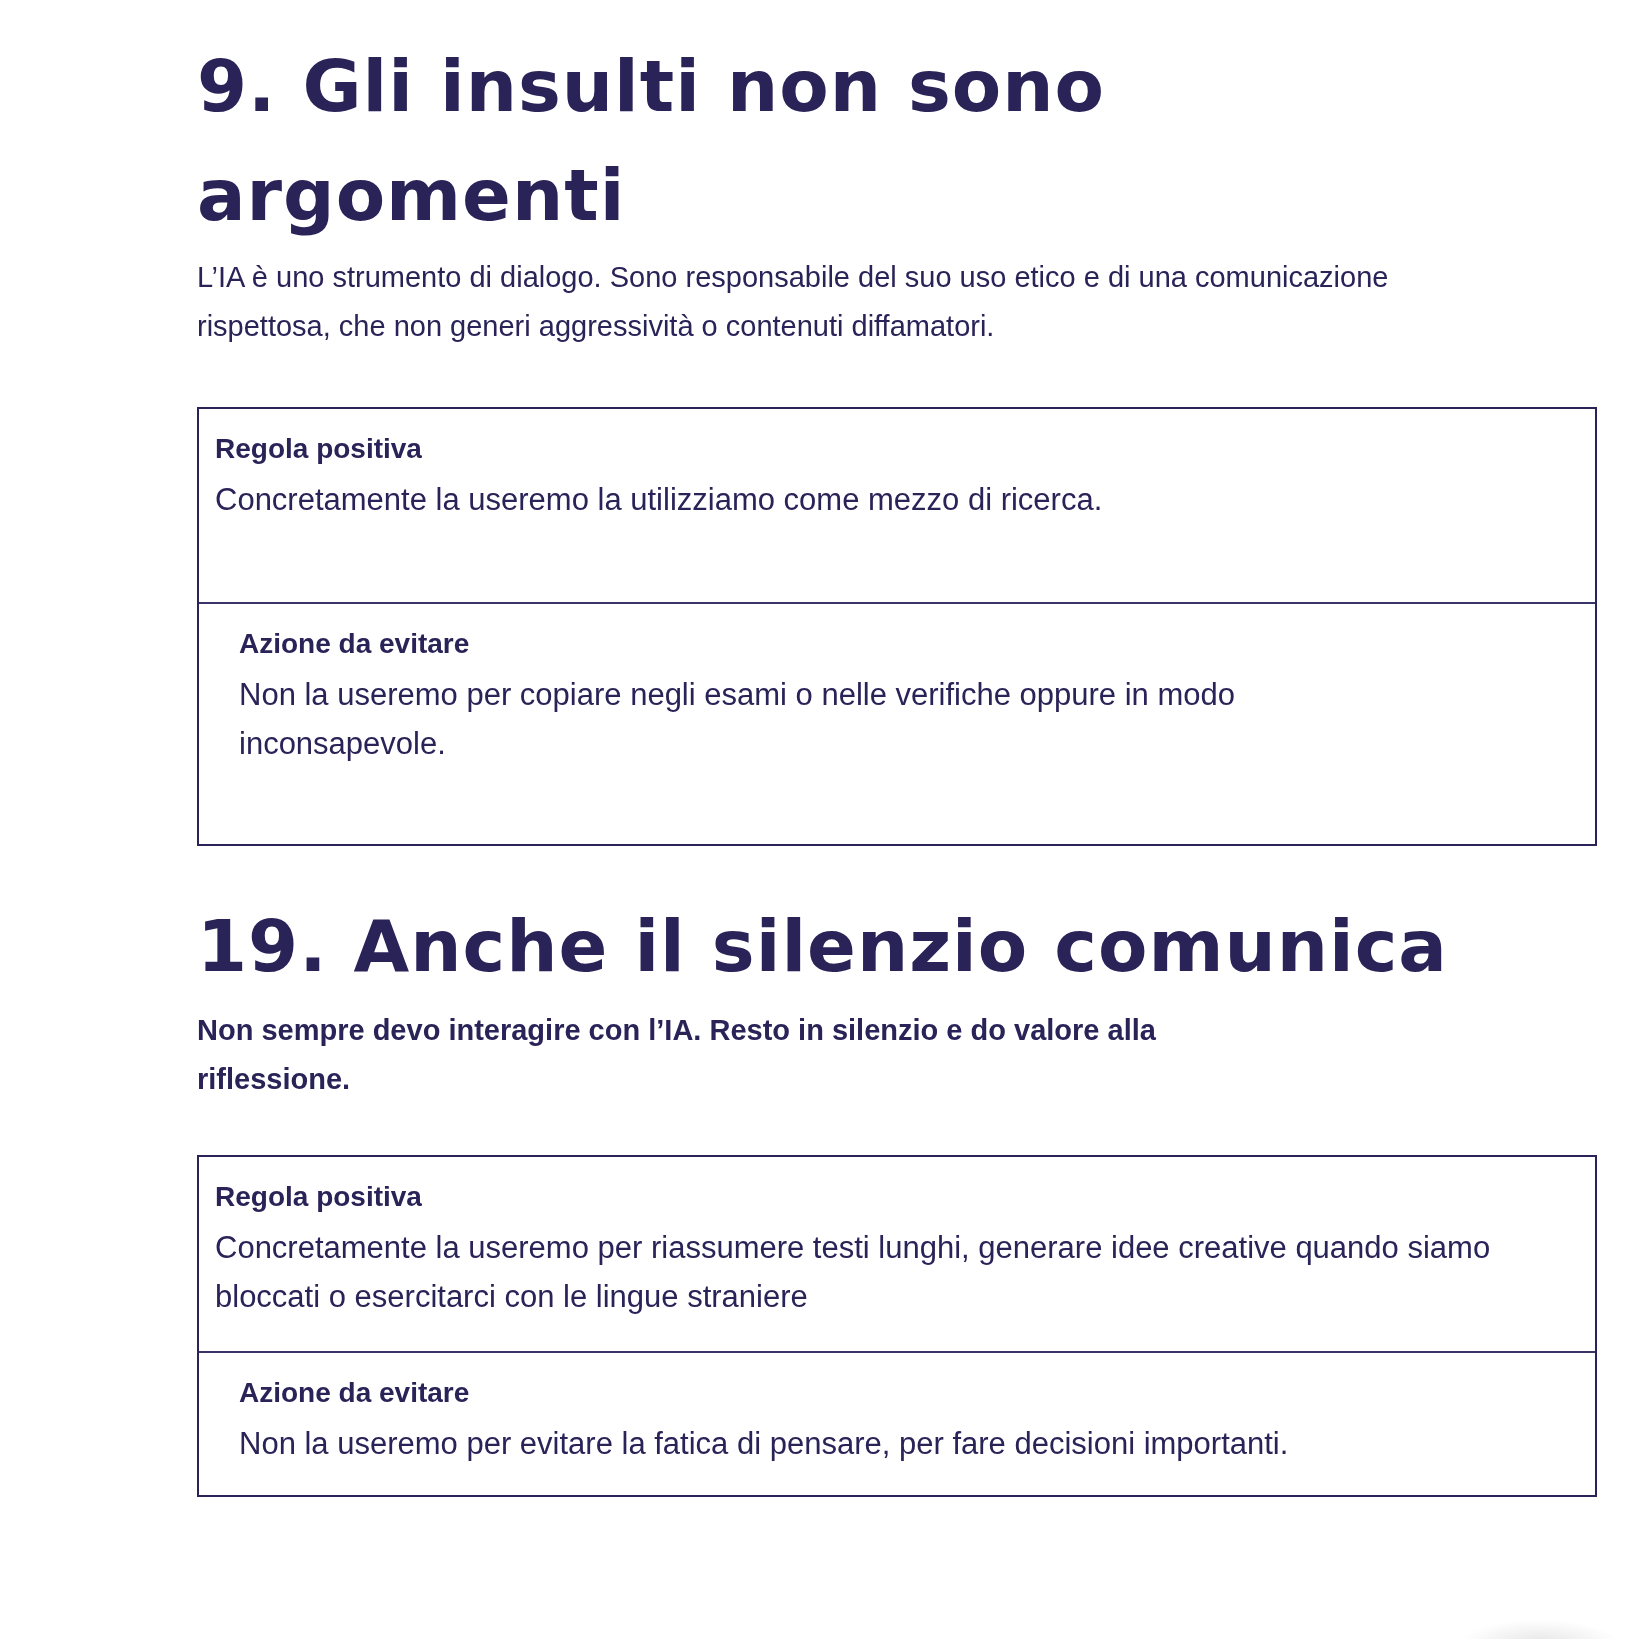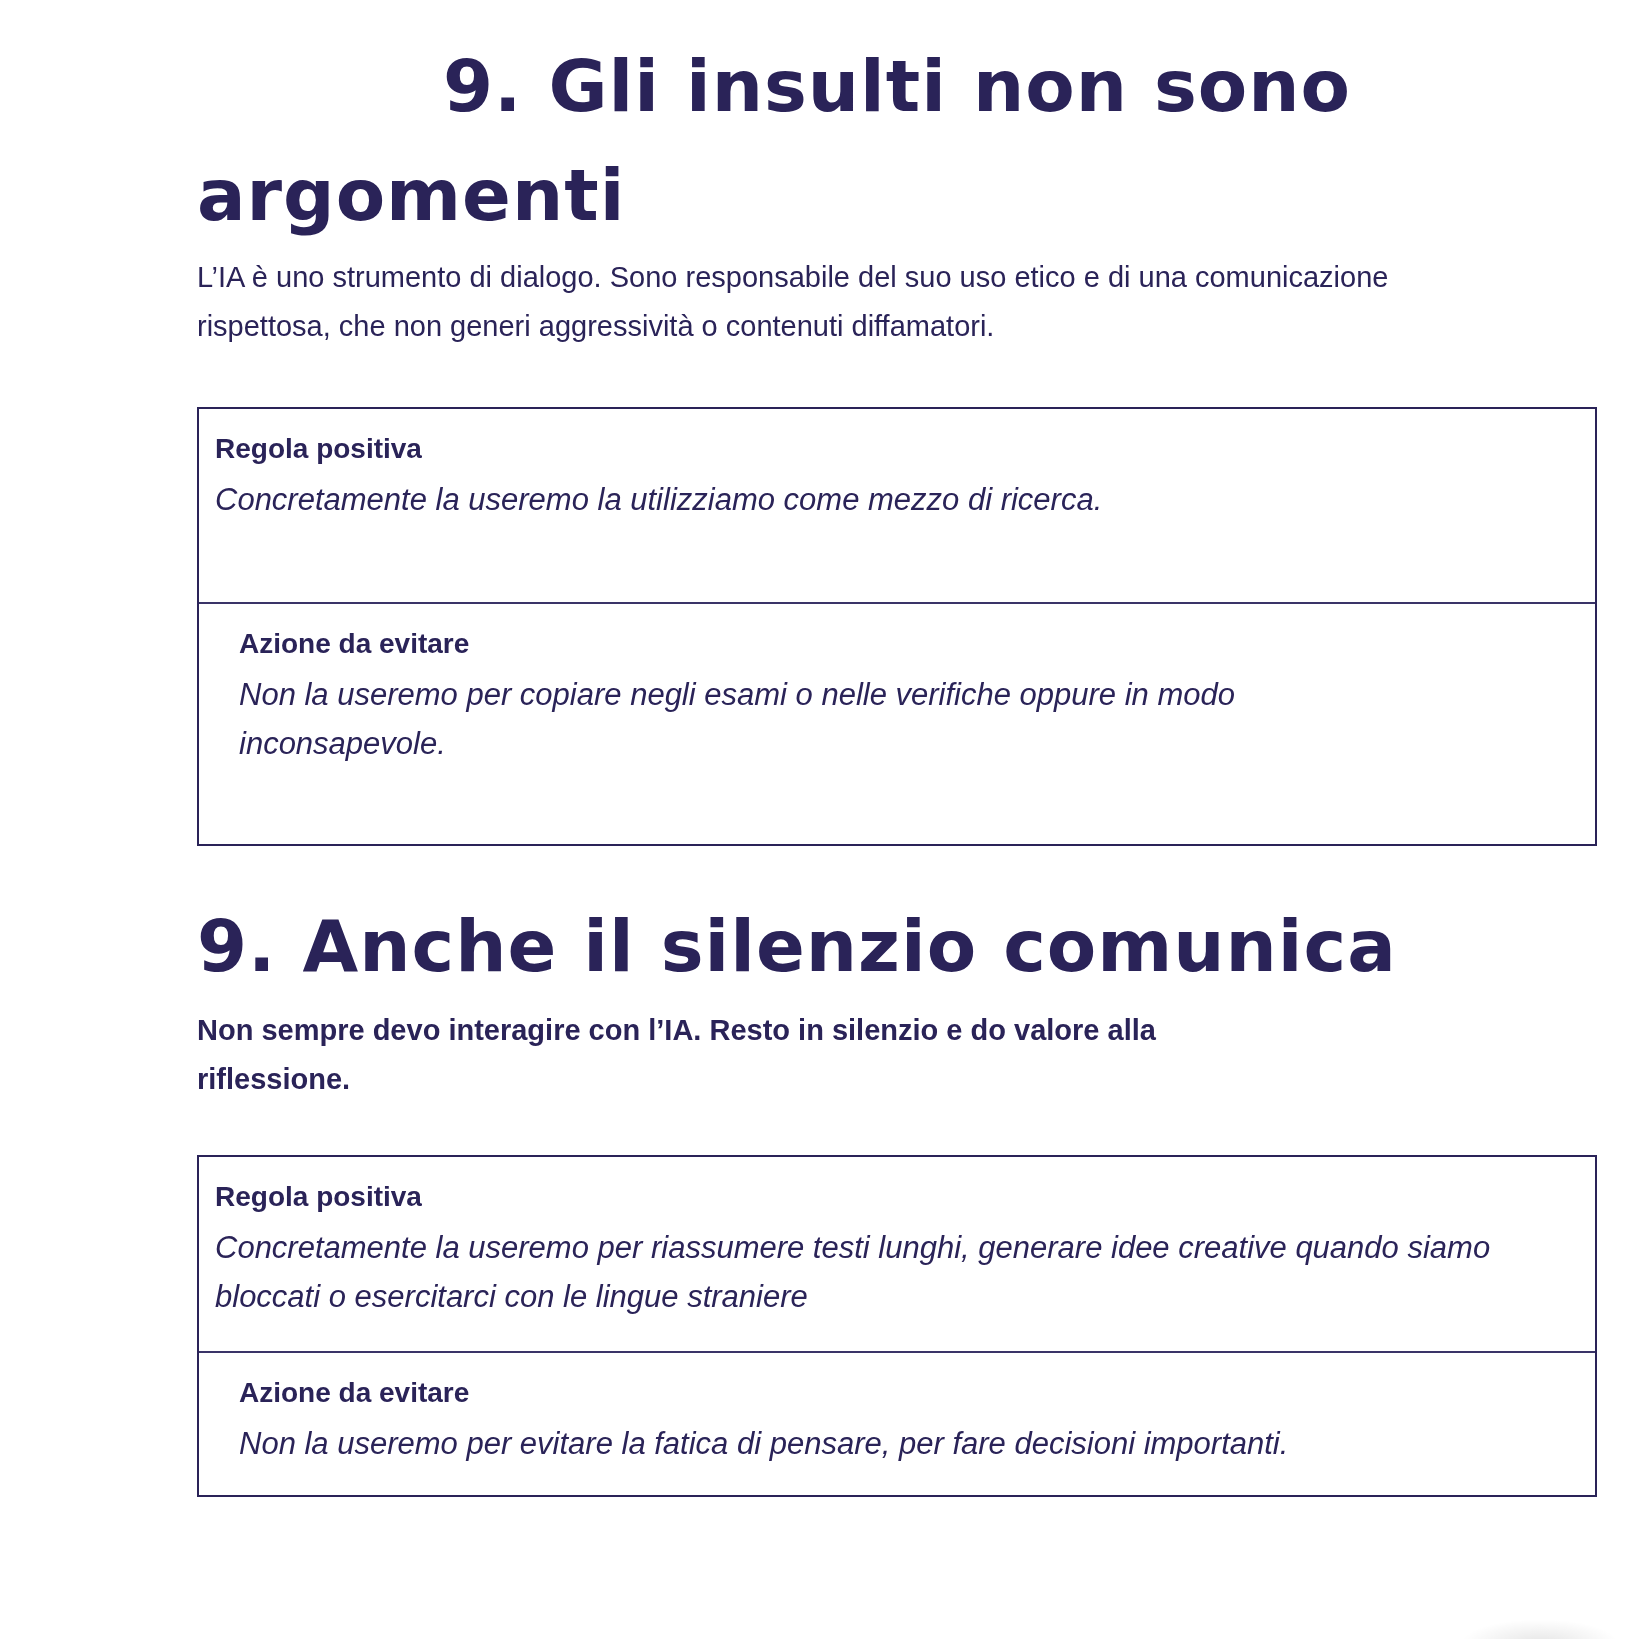"9. Gli insulti non sono" span { text-align: center -> none }
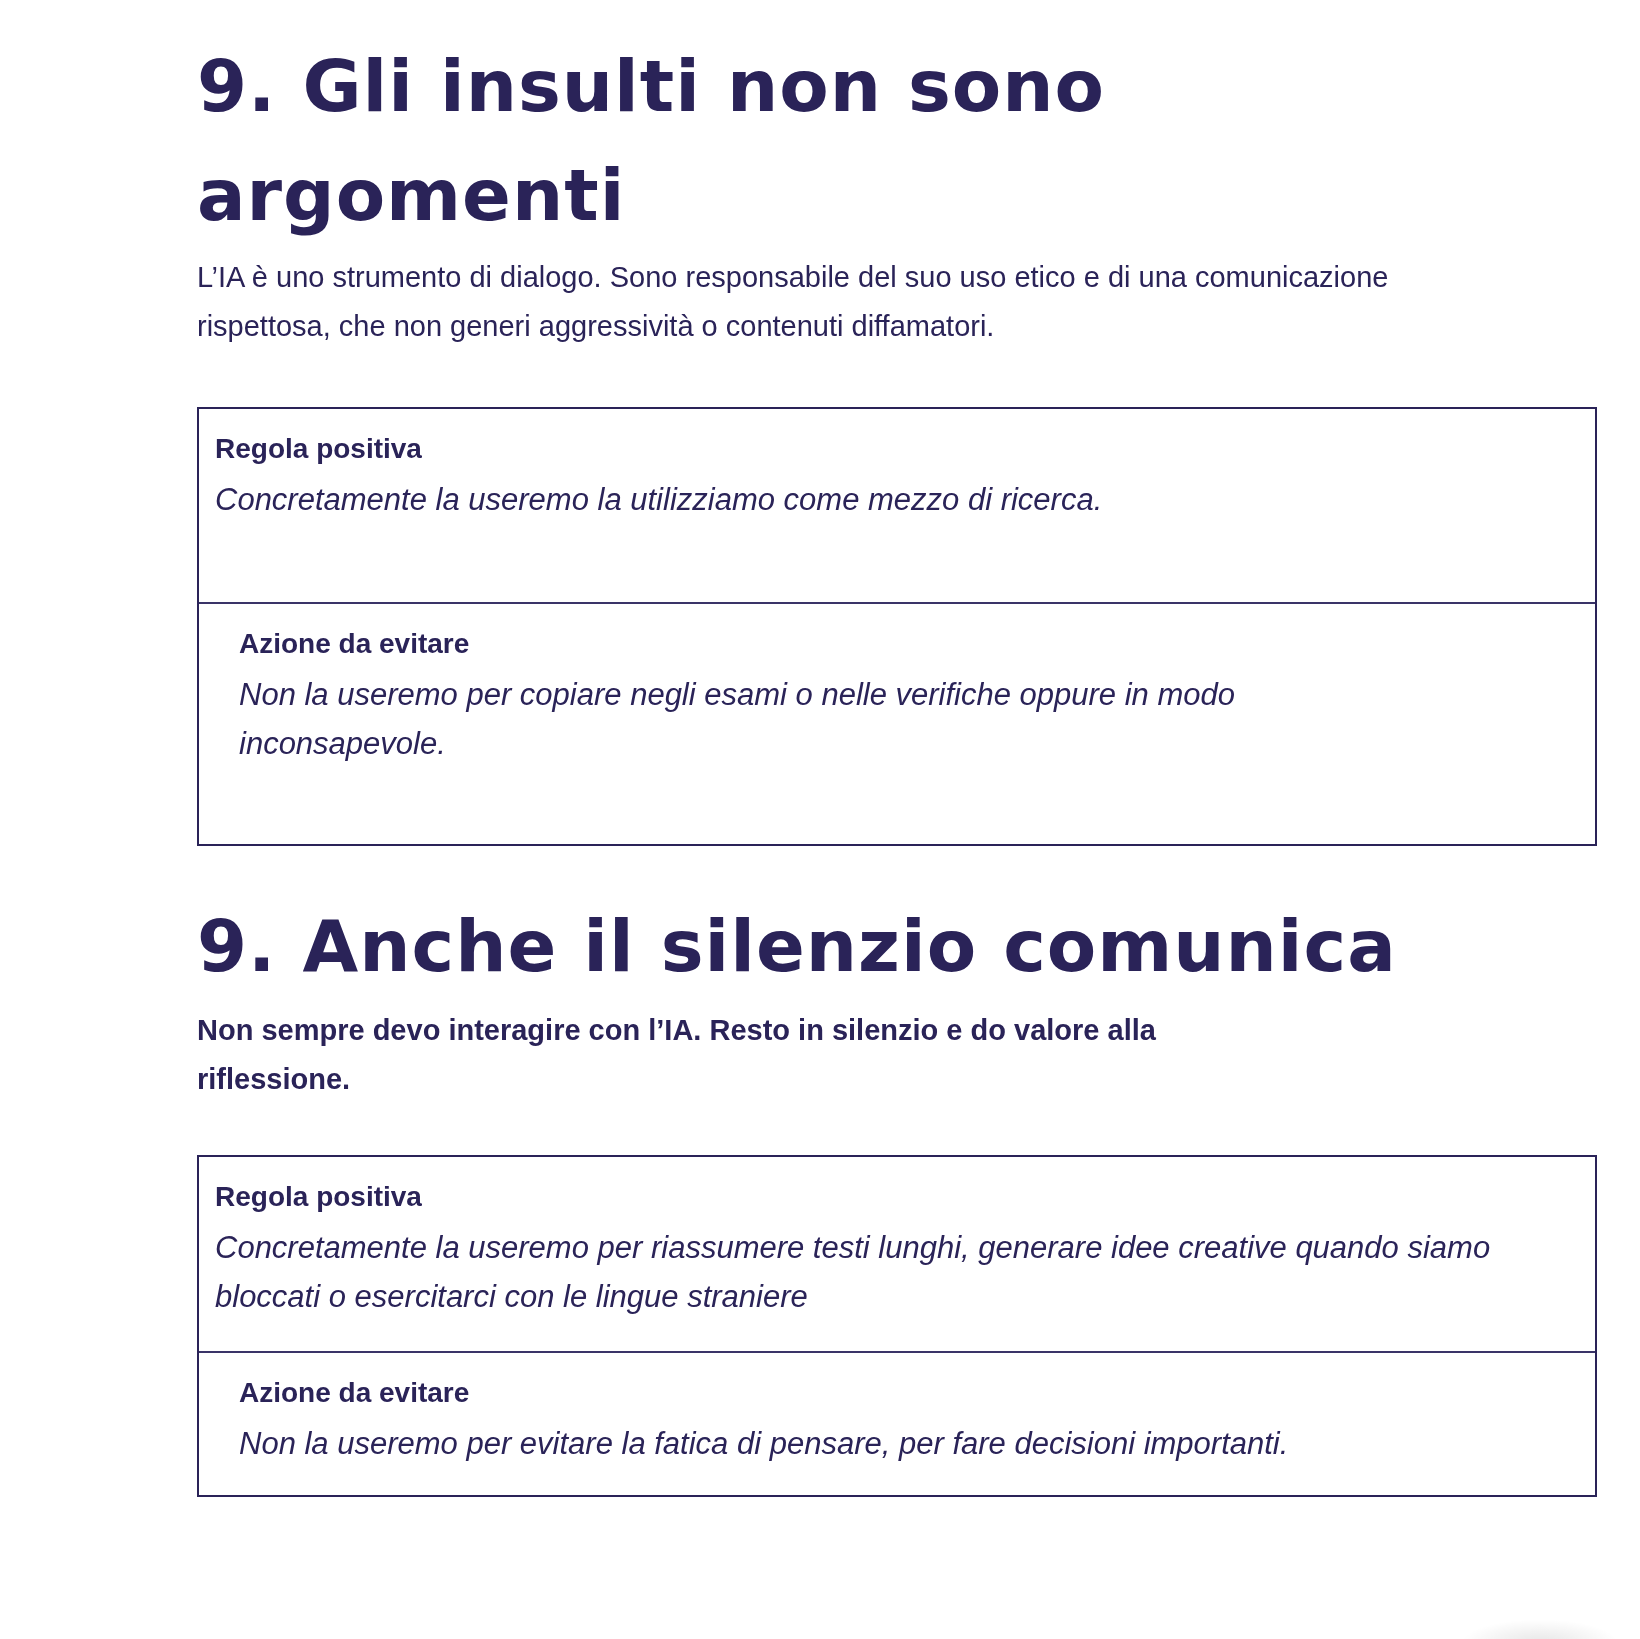"Concretamente la useremo la utilizziamo" .rule-text { font-style: italic -> none }
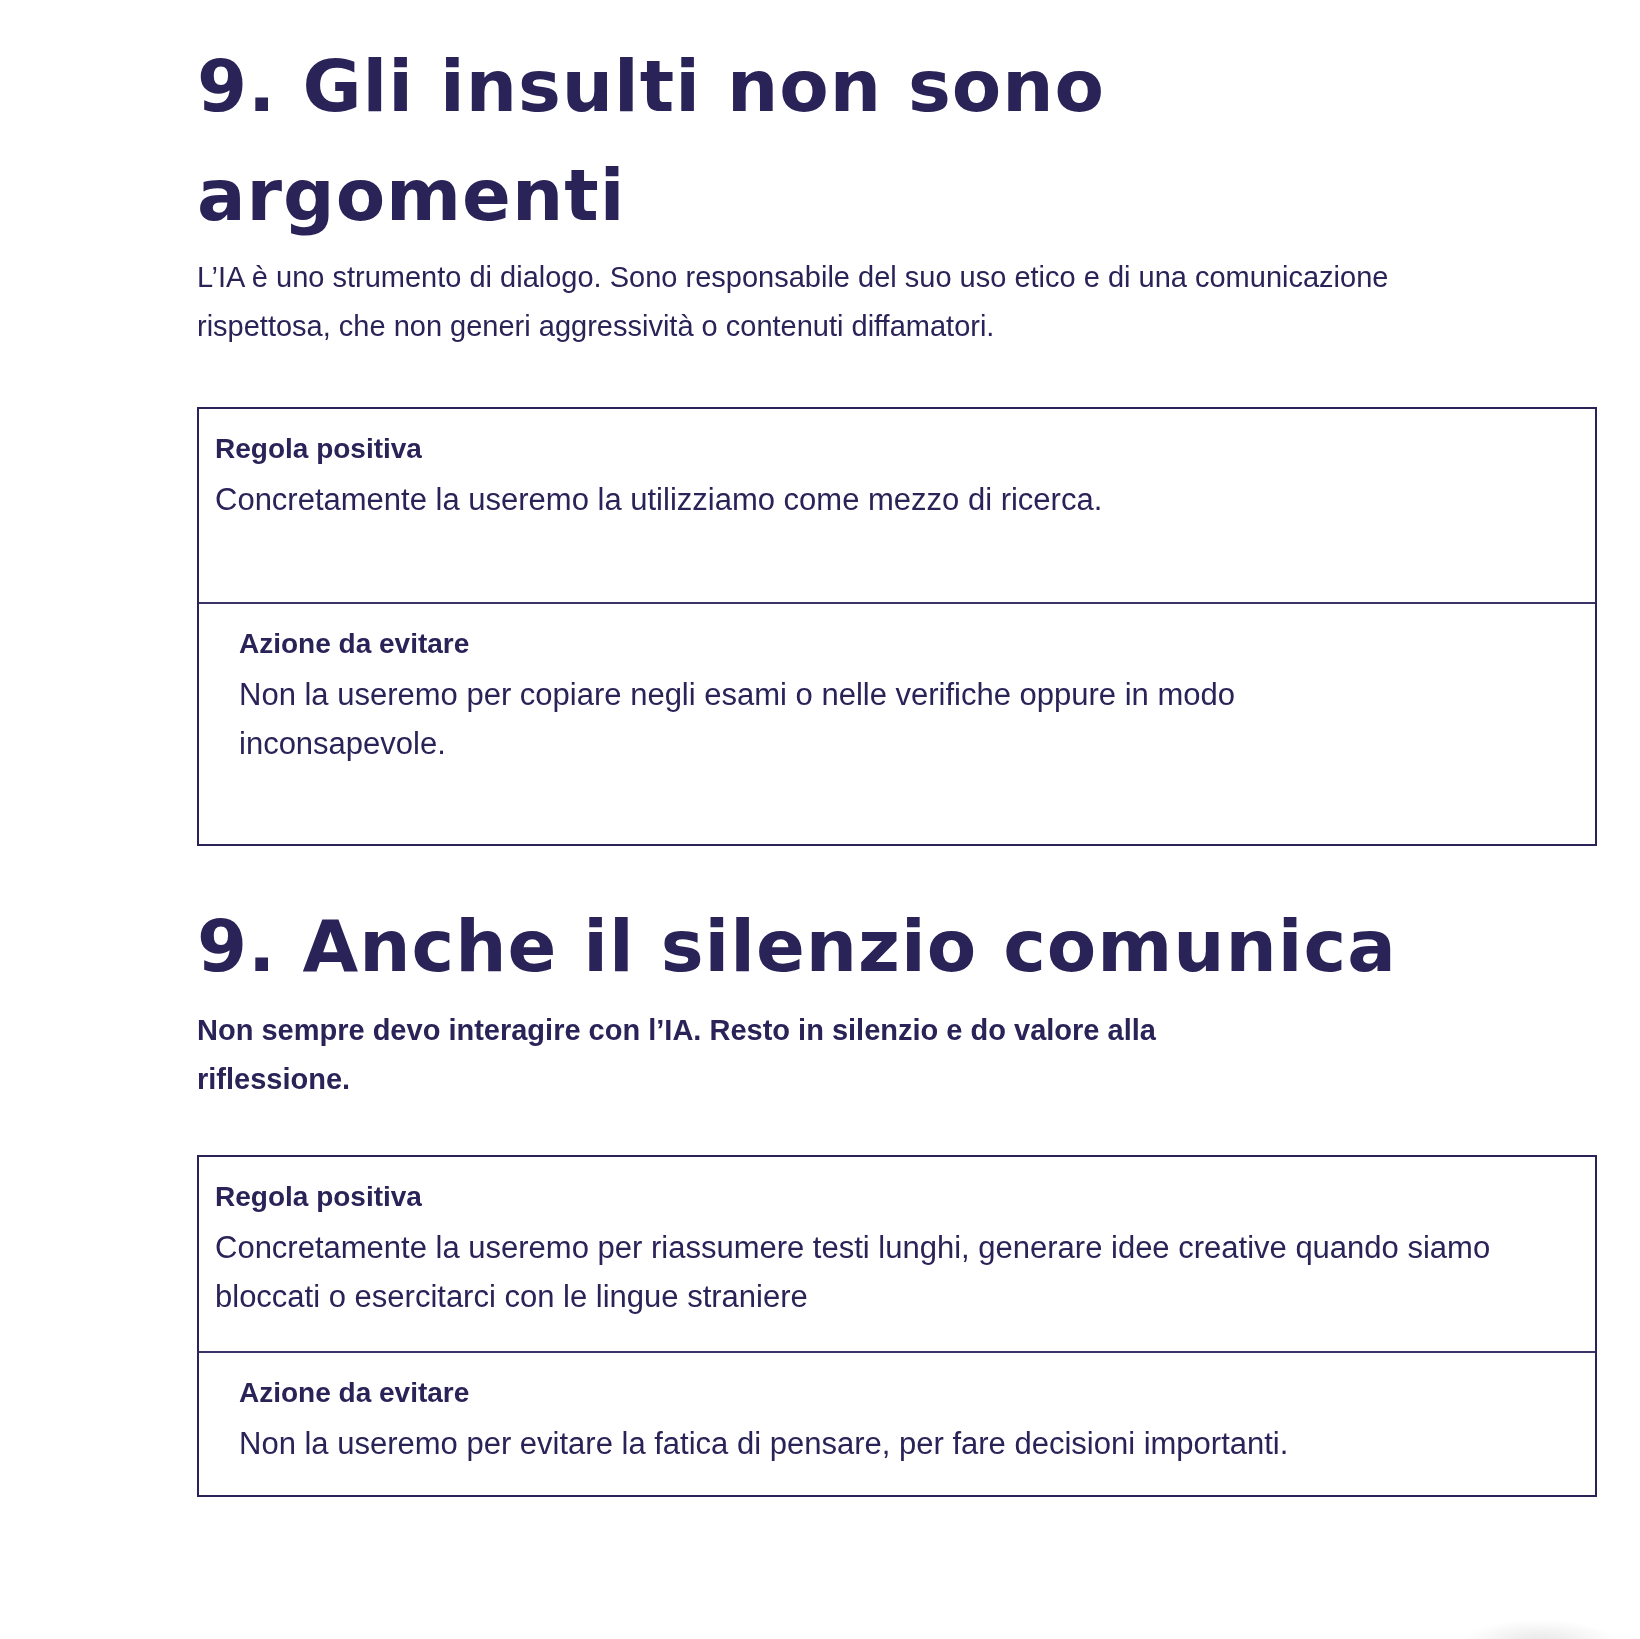"9. Anche il silenzio comunica" span { text: 9 -> 19 }
